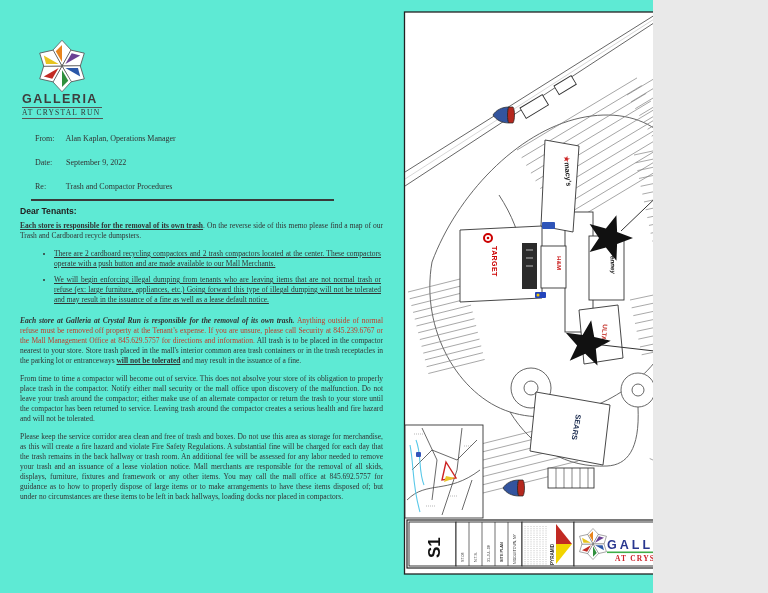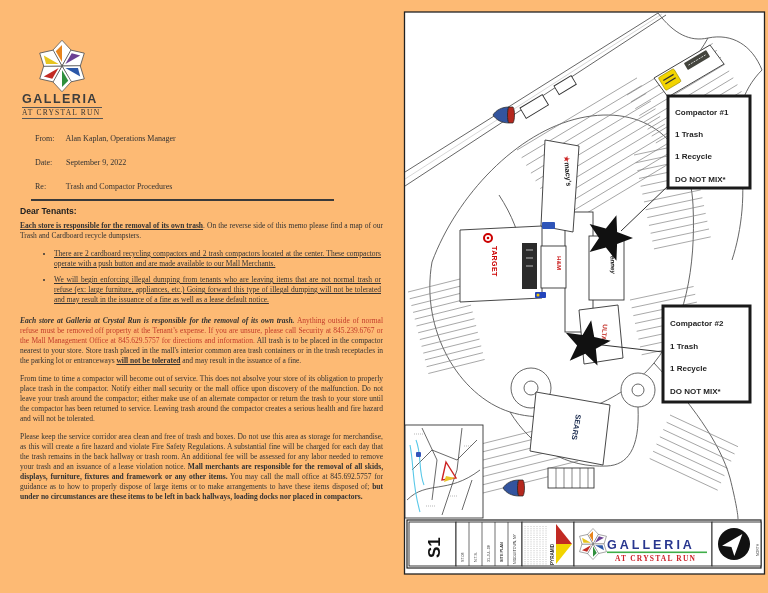"GALLERIA" .page { background: #fdba74 -> #5eead4; width: 768px -> 653px }
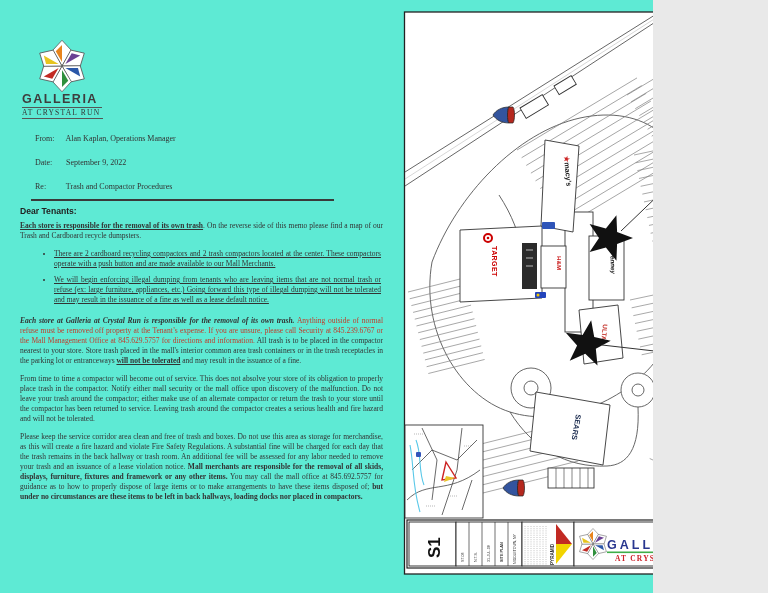"Mall merchants are responsible for" .b { font-weight: bold -> normal }
